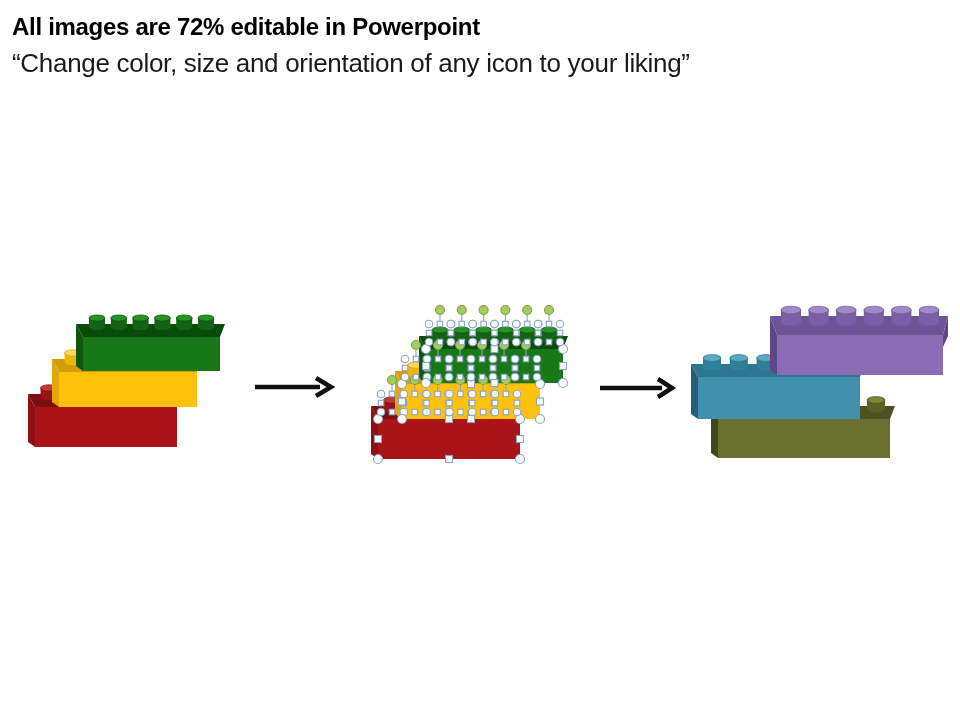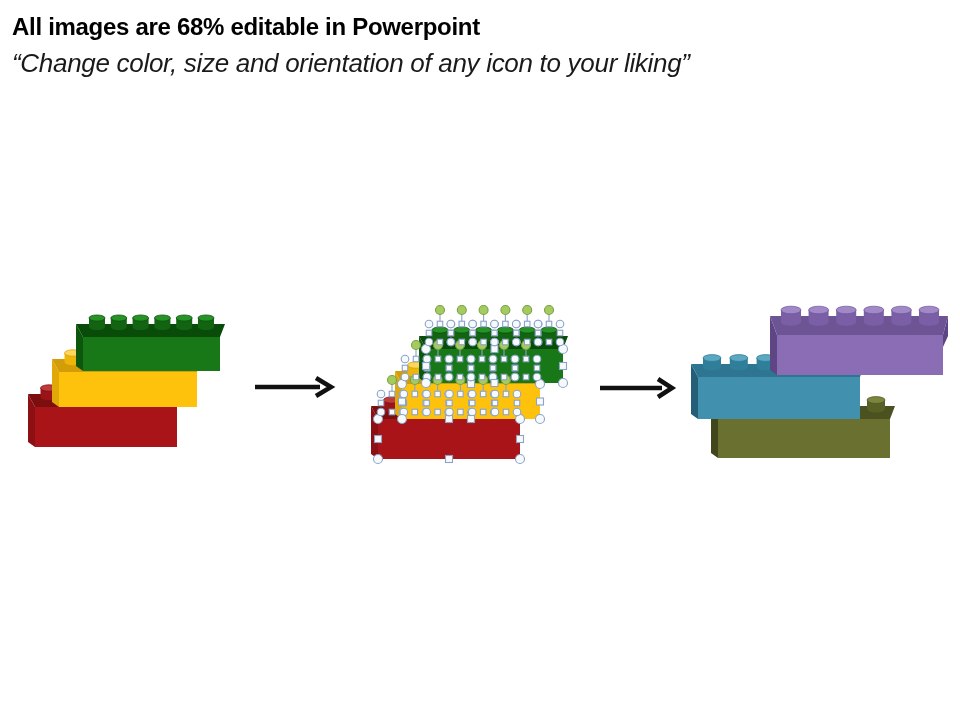"All images are 68% editable" div.title { text: 68% -> 72% }
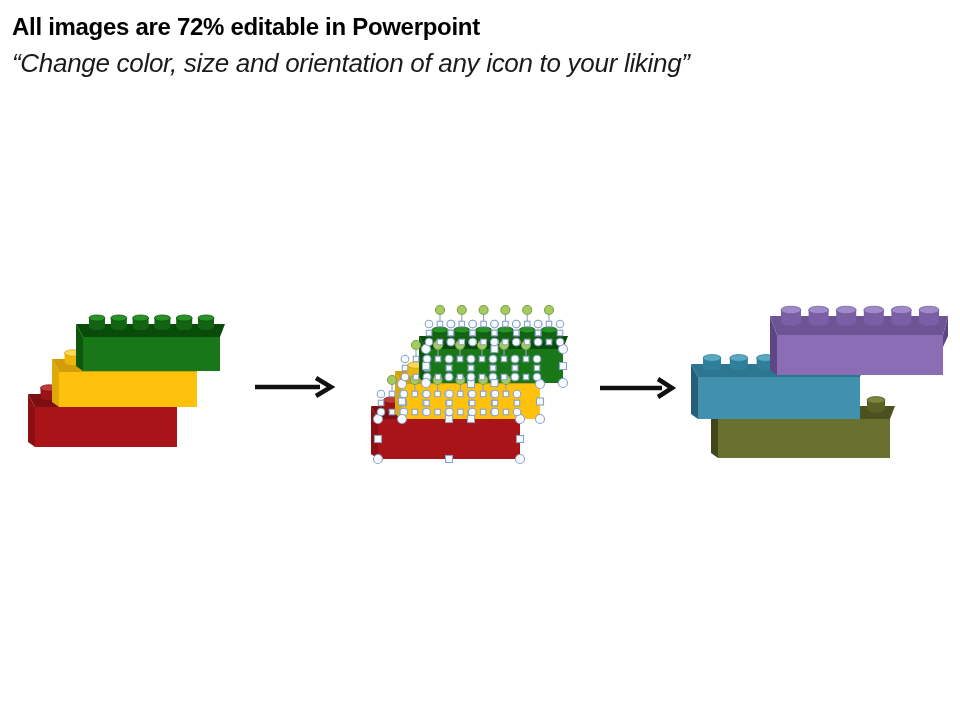"“Change color, size and orientation" .subtitle { font-style: italic -> none }
